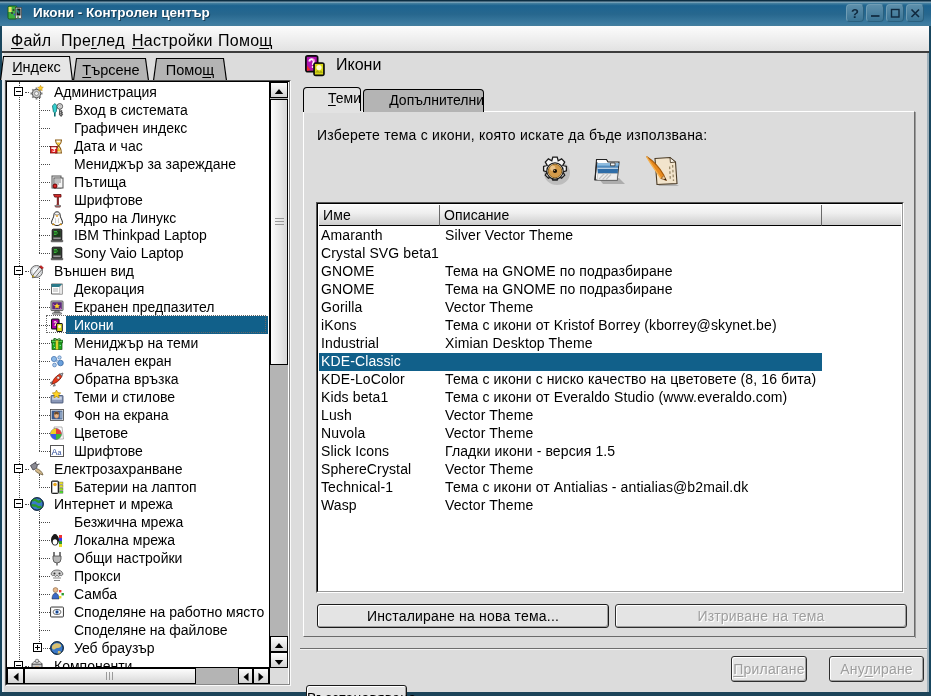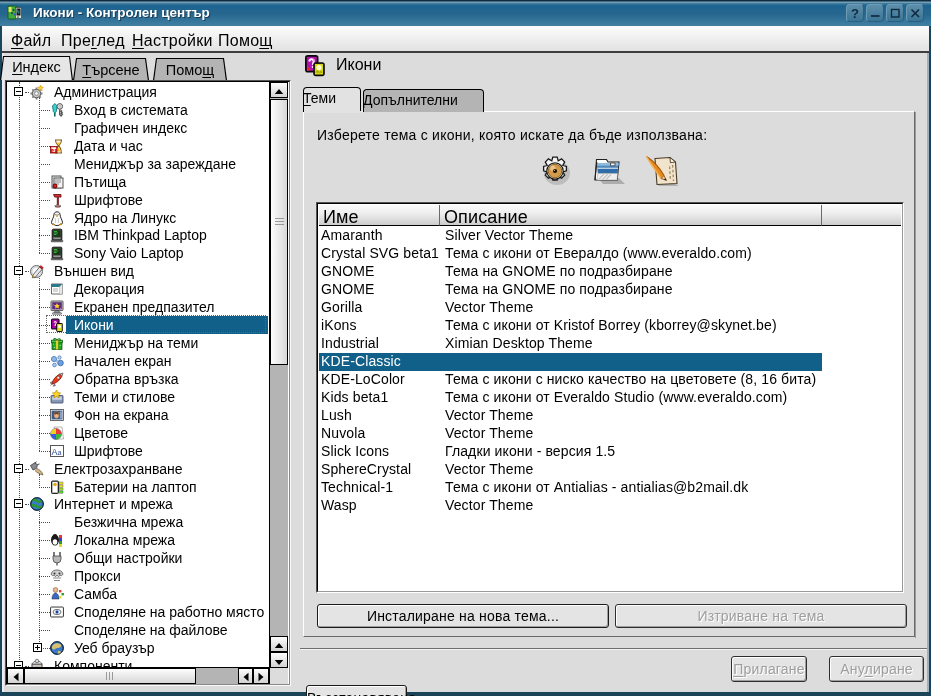"Теми" .rtab { text-align: left -> right }
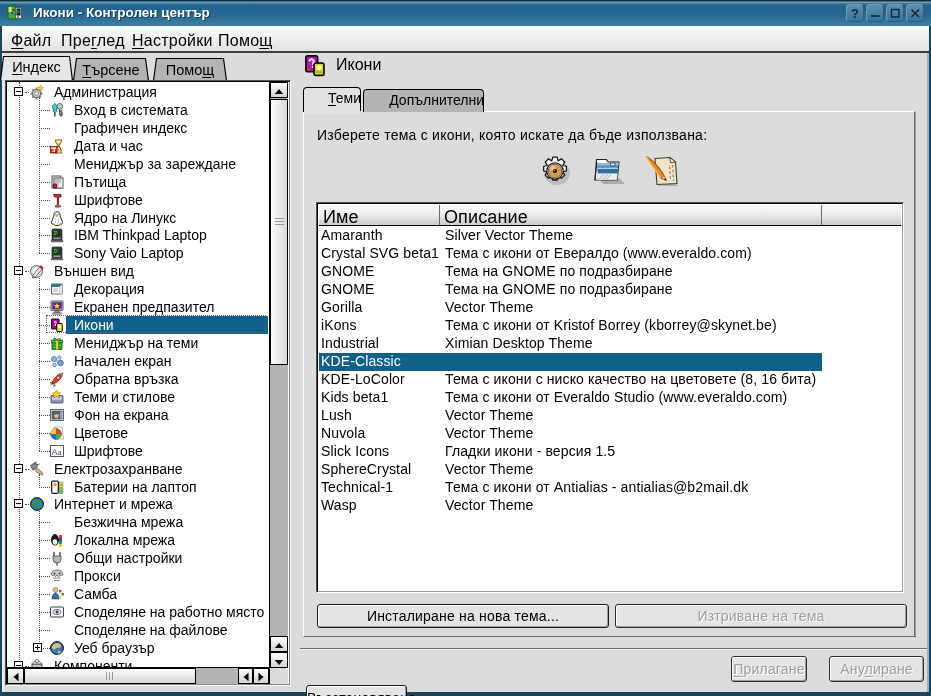"Име" .th { font-size: 18px -> 14px }
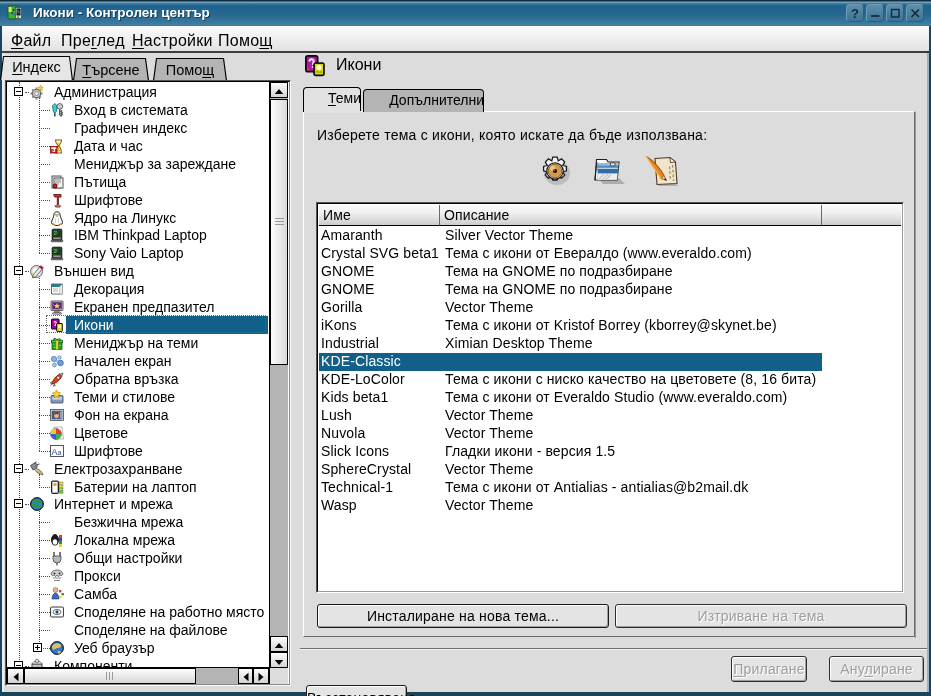"Тема с икони от Евералдо" b { html: <b>Тема с икони от Евералдо (www.everaldo.com)</b> -> none }
